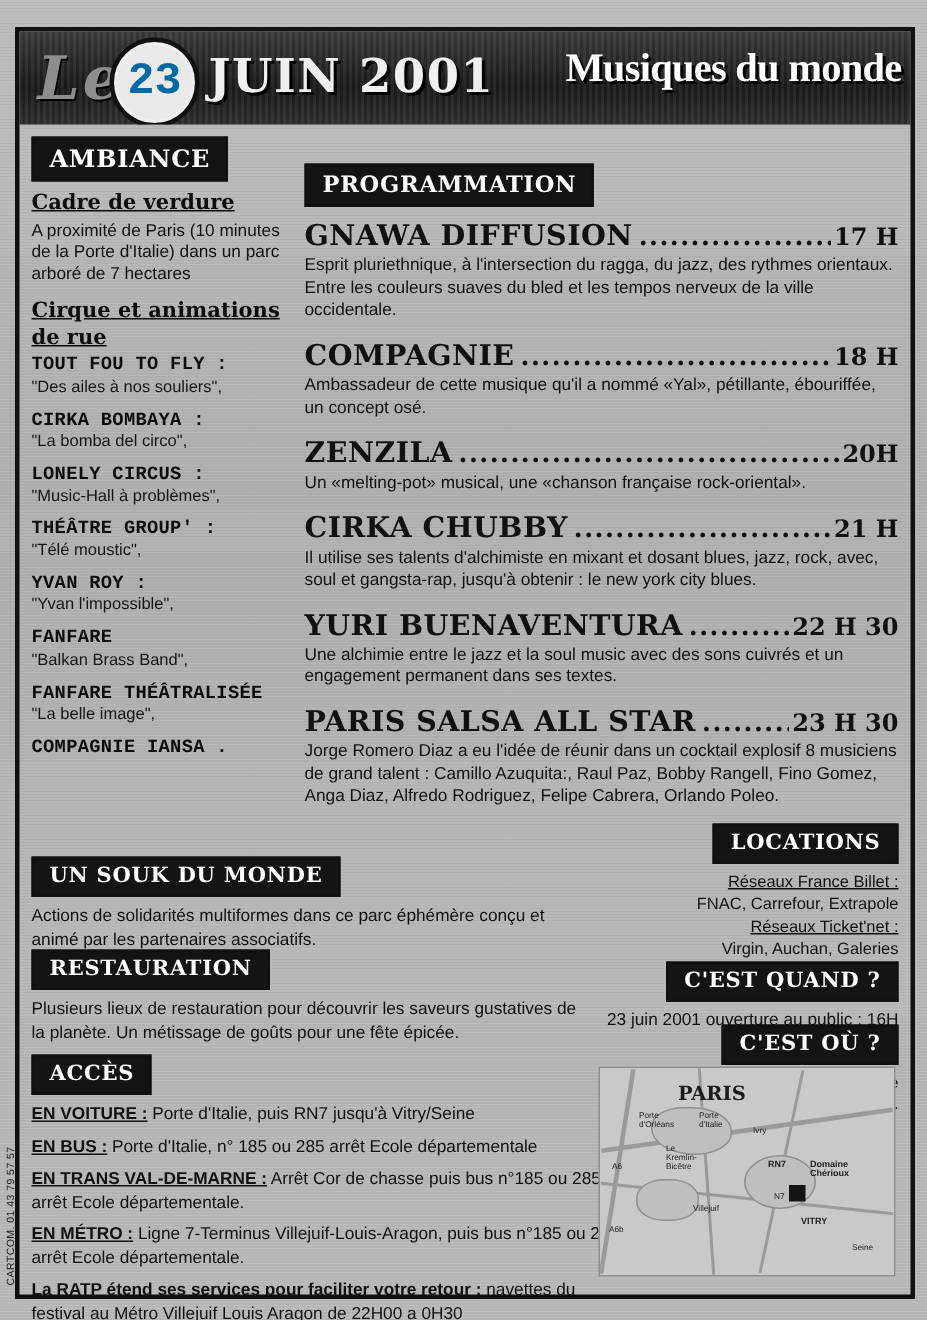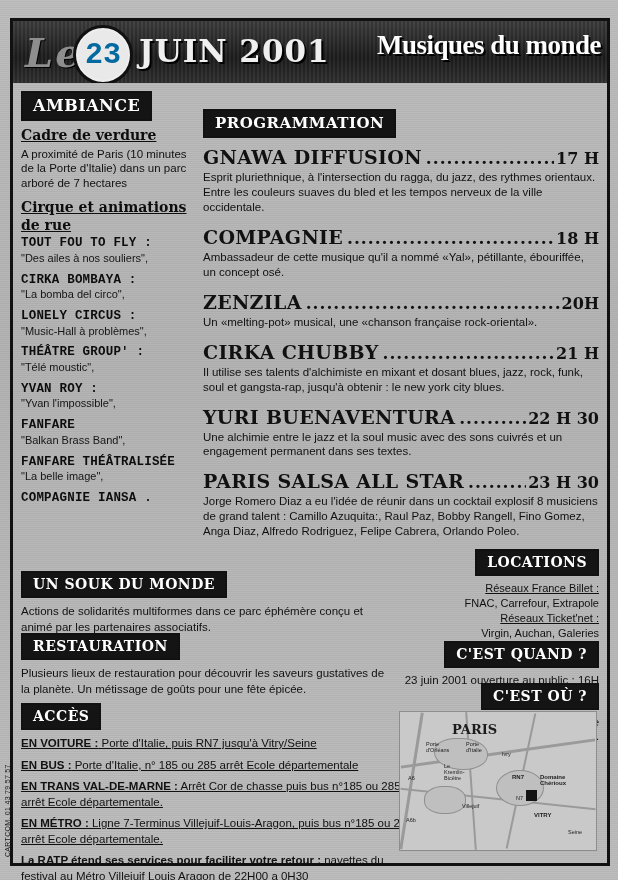"Il utilise ses talents d'alchimiste" div.prog-desc { text: funk -> avec }
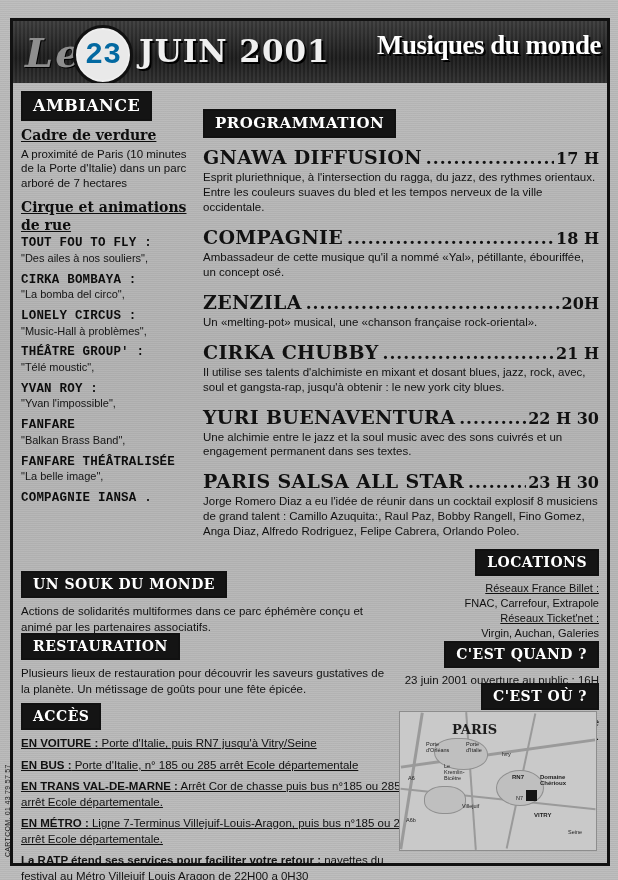"EN VOITURE : Porte d'Italie," .acc-line { text-decoration: underline -> none }
